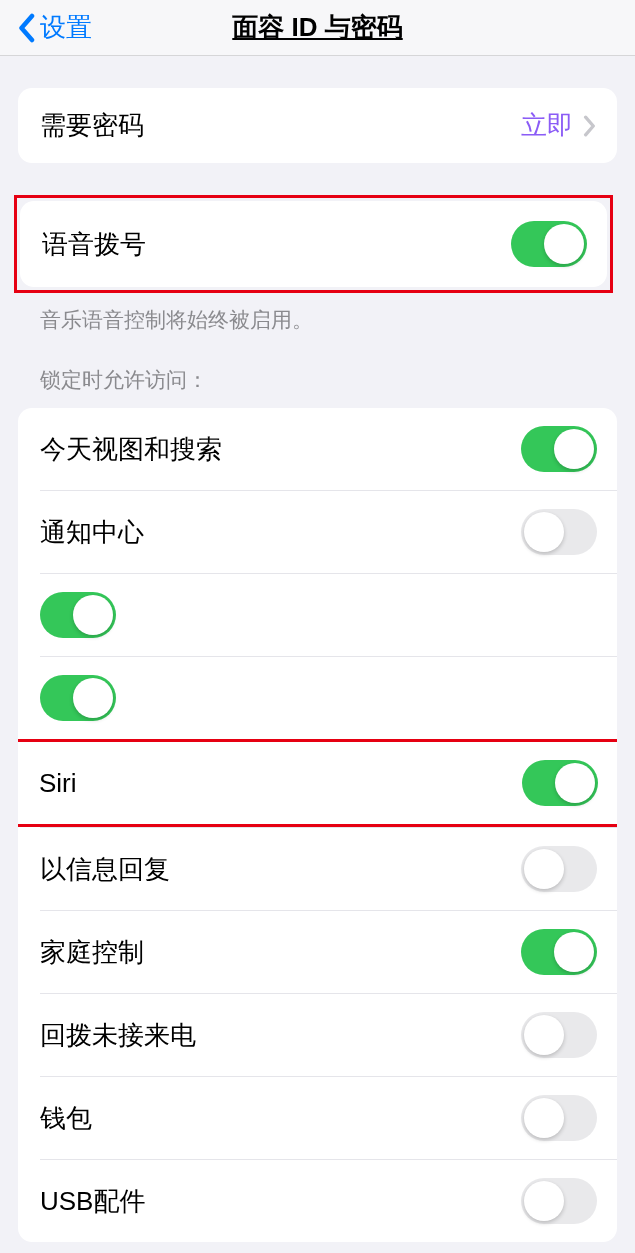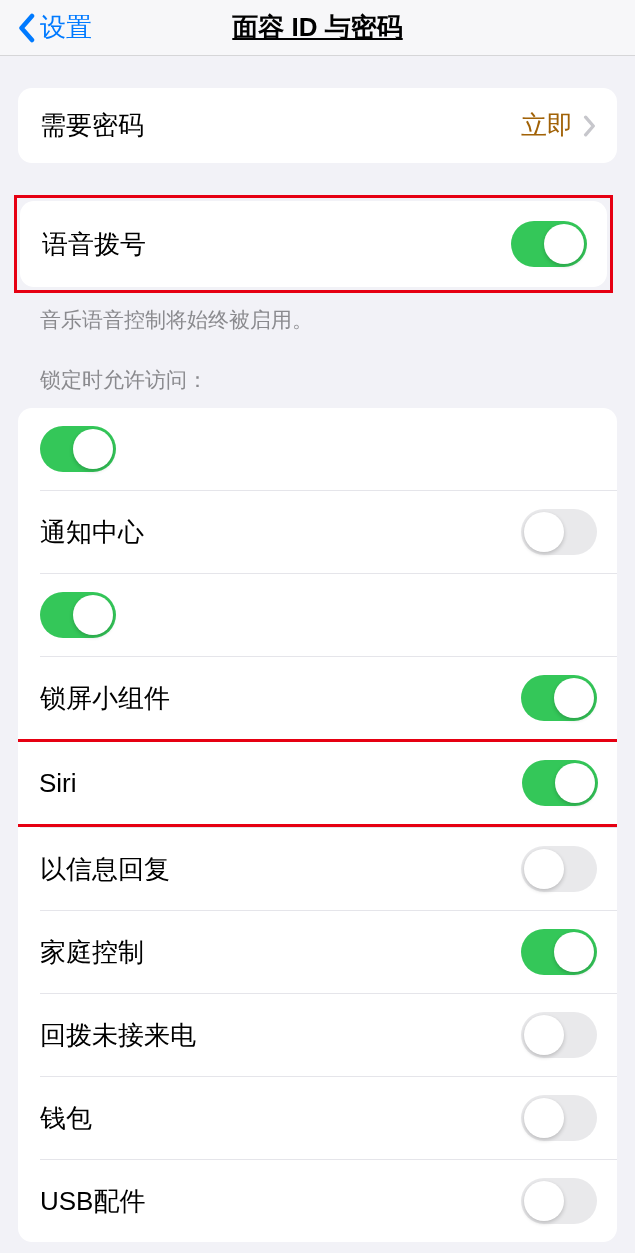"立即" .row-value { color: #a16207 -> #8b5cf6 }
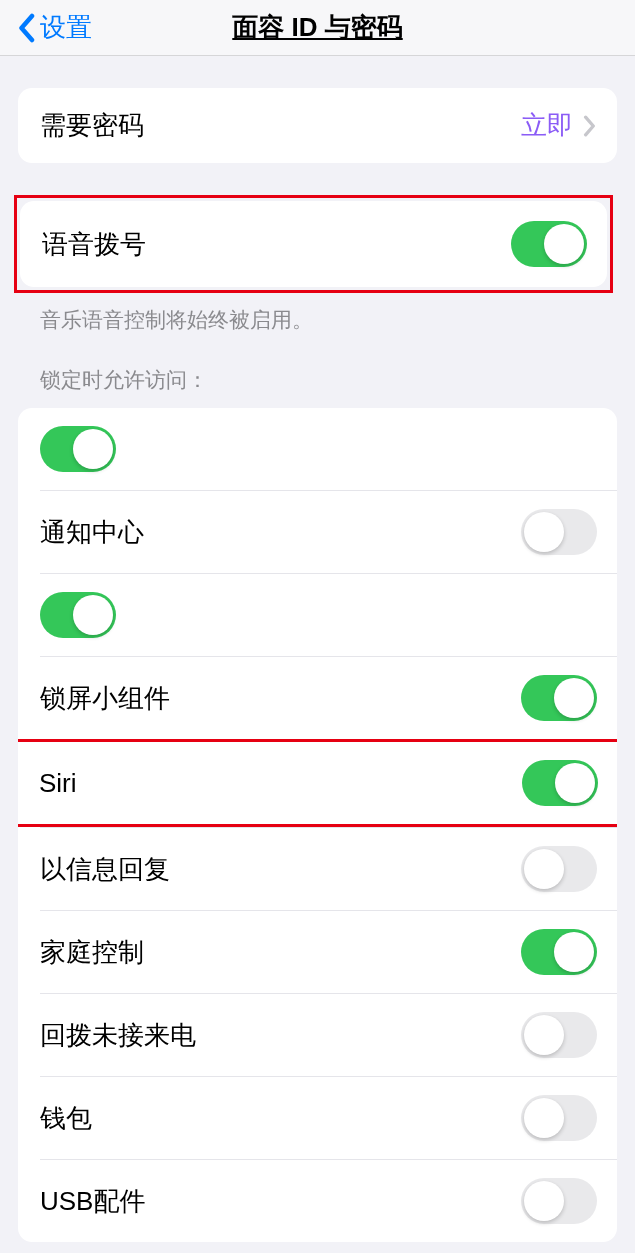"今天视图和搜索" div.row-label { html: none -> <div>今天视图和搜索</div> }
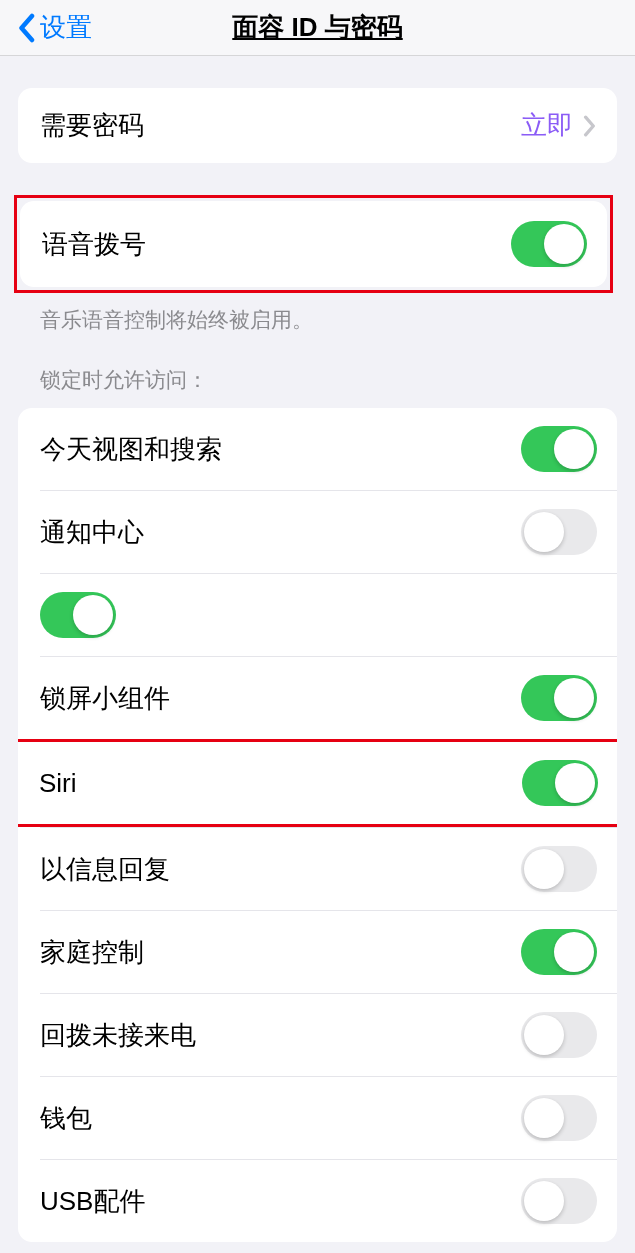"锁屏小组件" div.row-label { html: <div>锁屏小组件</div> -> none }
